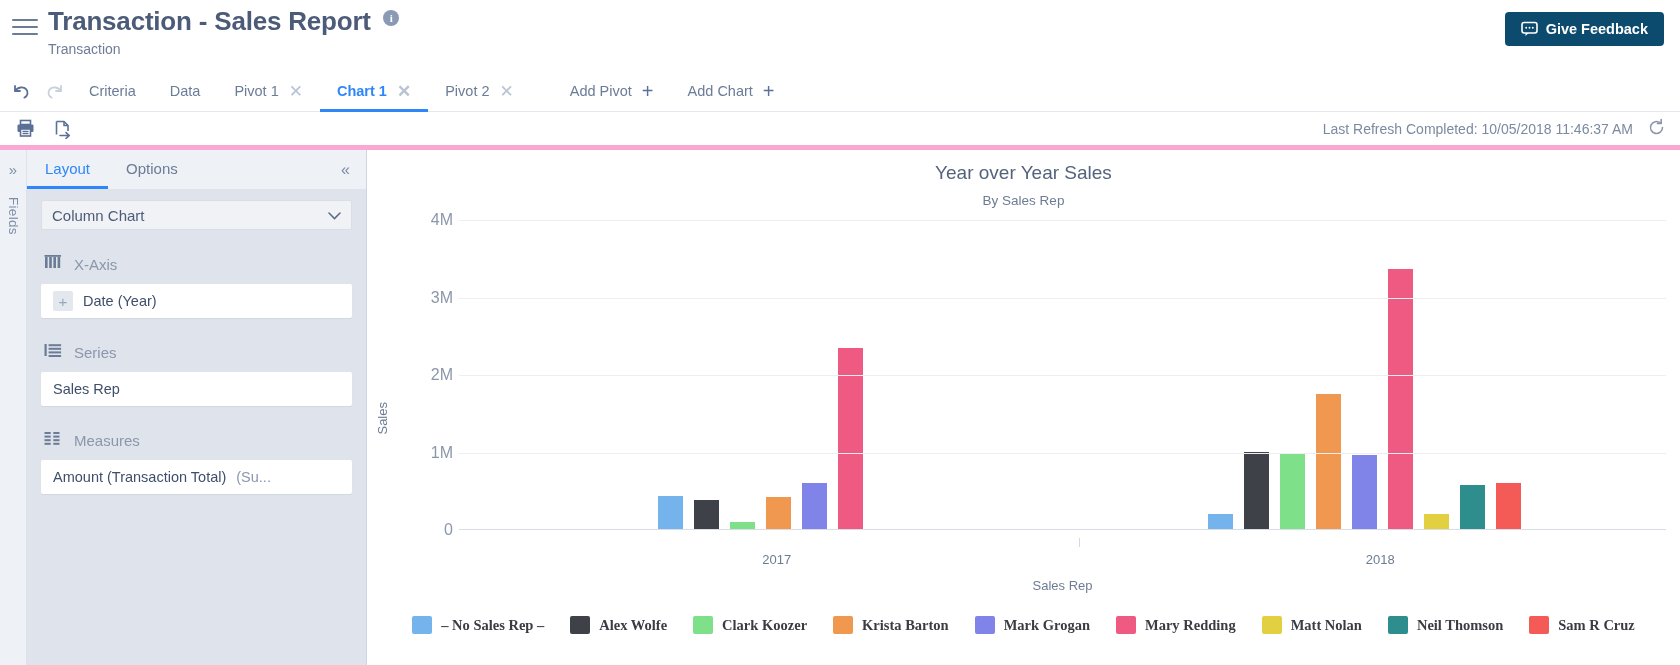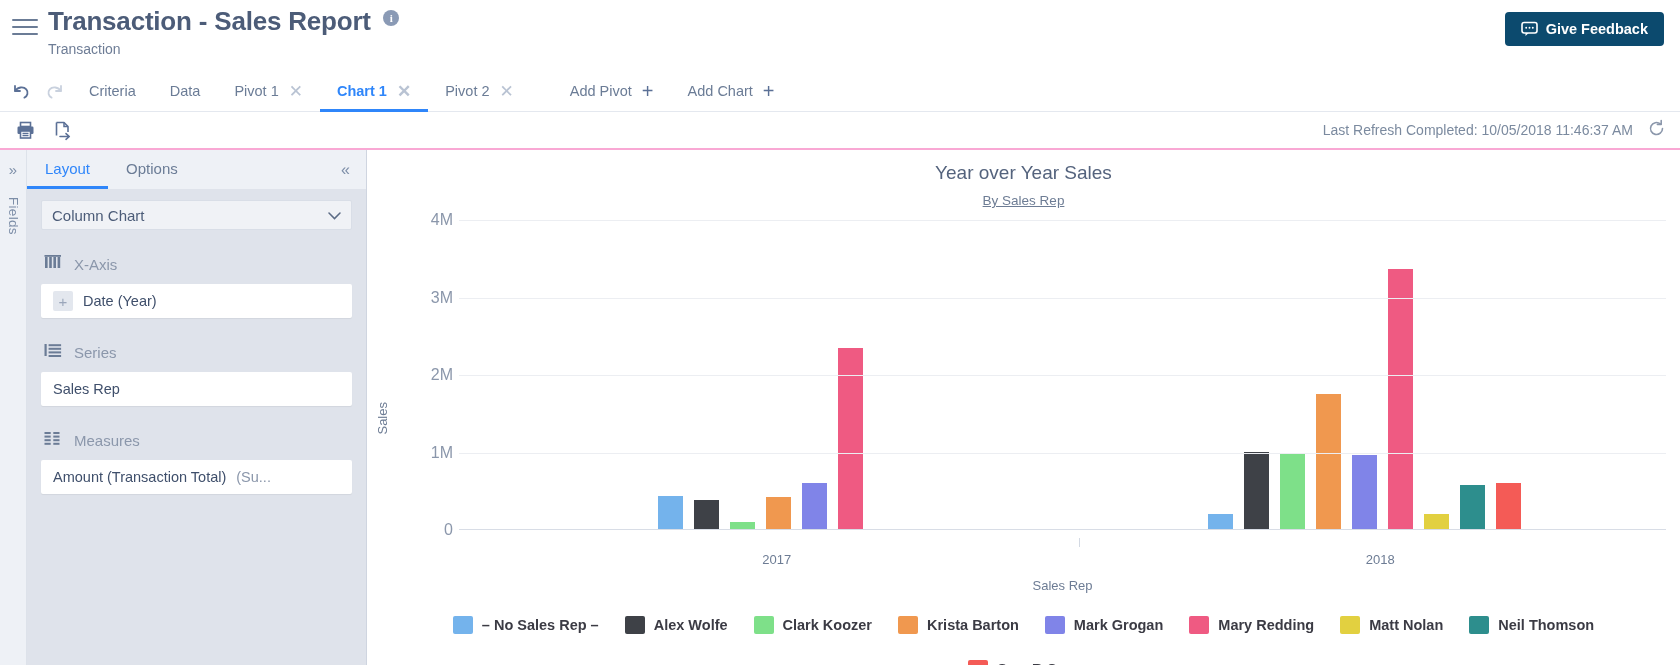"Last Refresh Completed: 10/05/2018" .actionbar { border-bottom: 2px solid #f9a8d4 -> 5px solid #f9a8d4 }
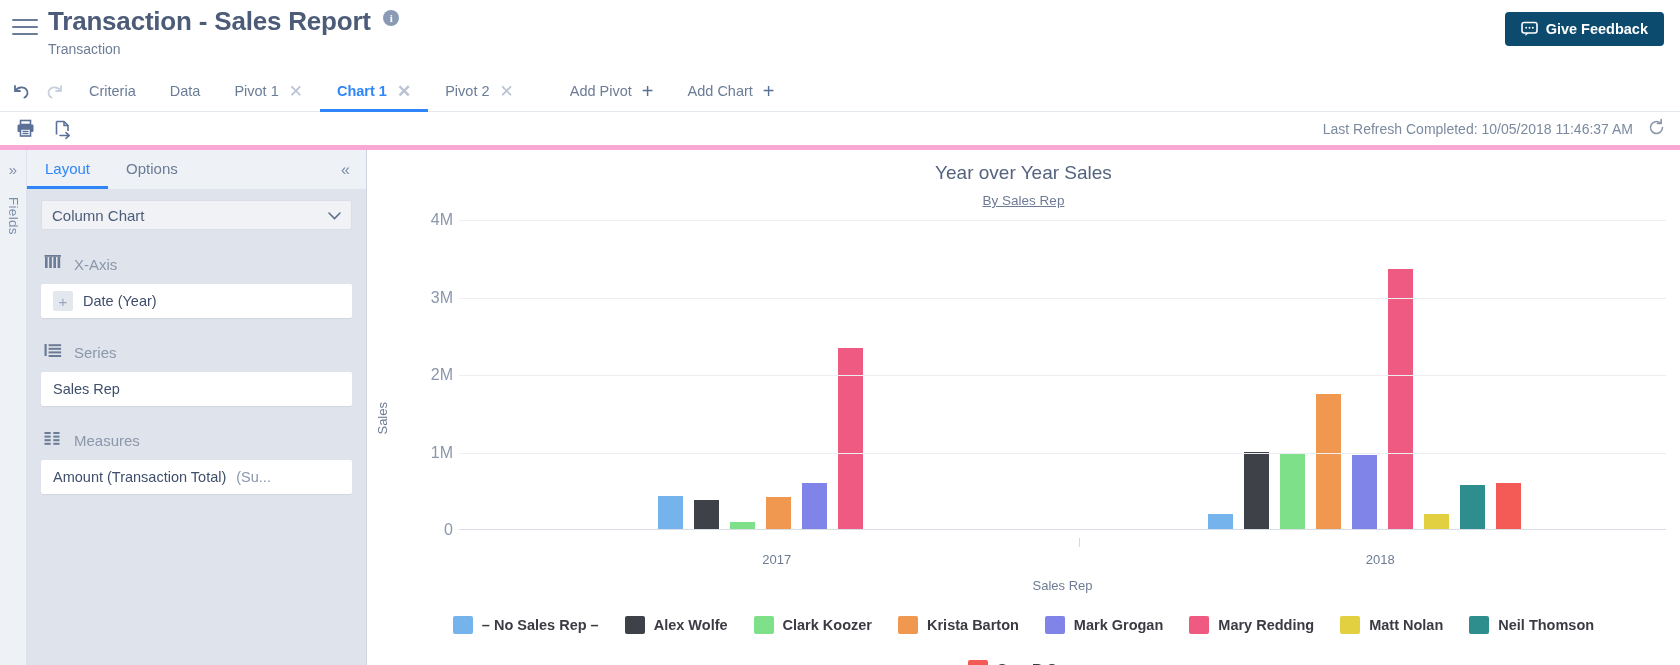"By Sales Rep" .chart-sub { text-decoration: underline -> none }
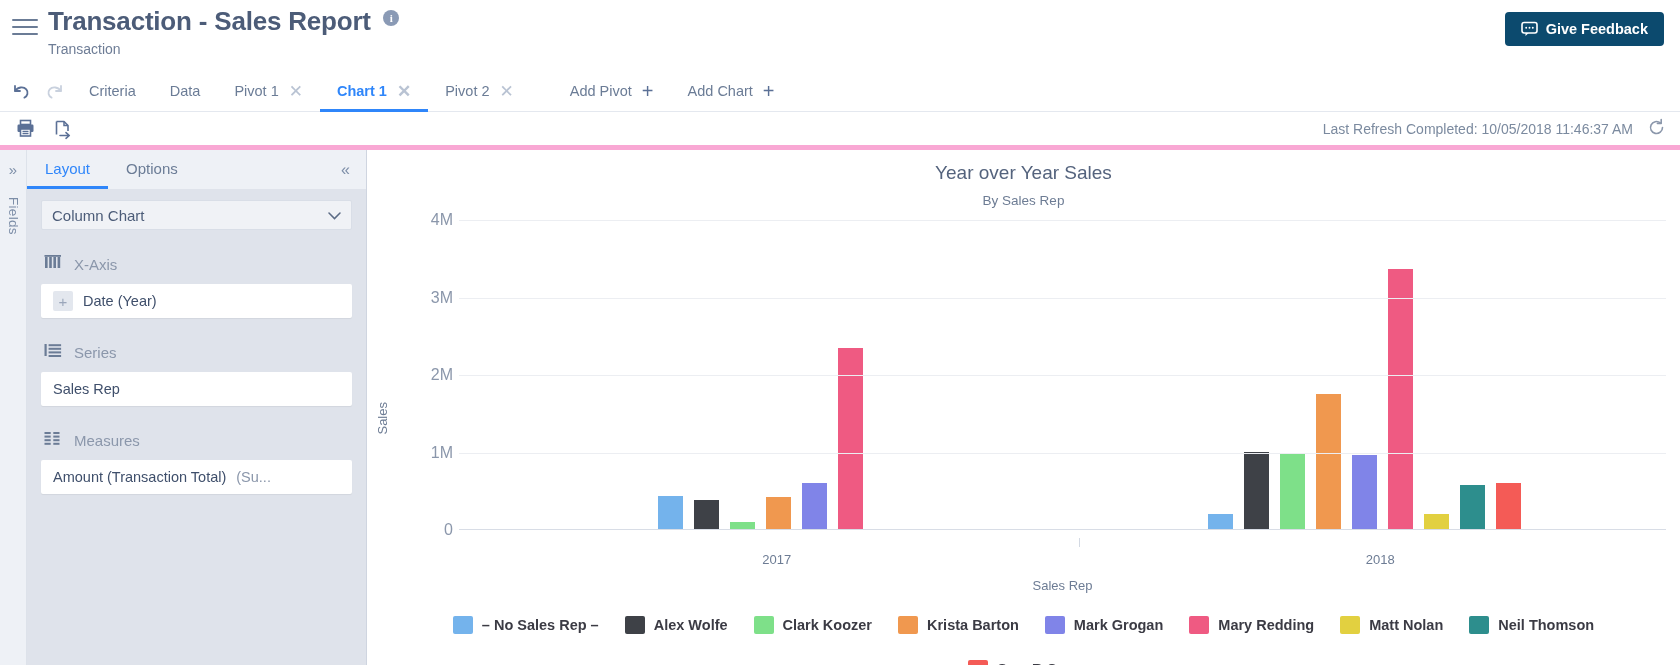"– No Sales Rep –" .legend-label { font-family: none -> Liberation Serif, serif }
